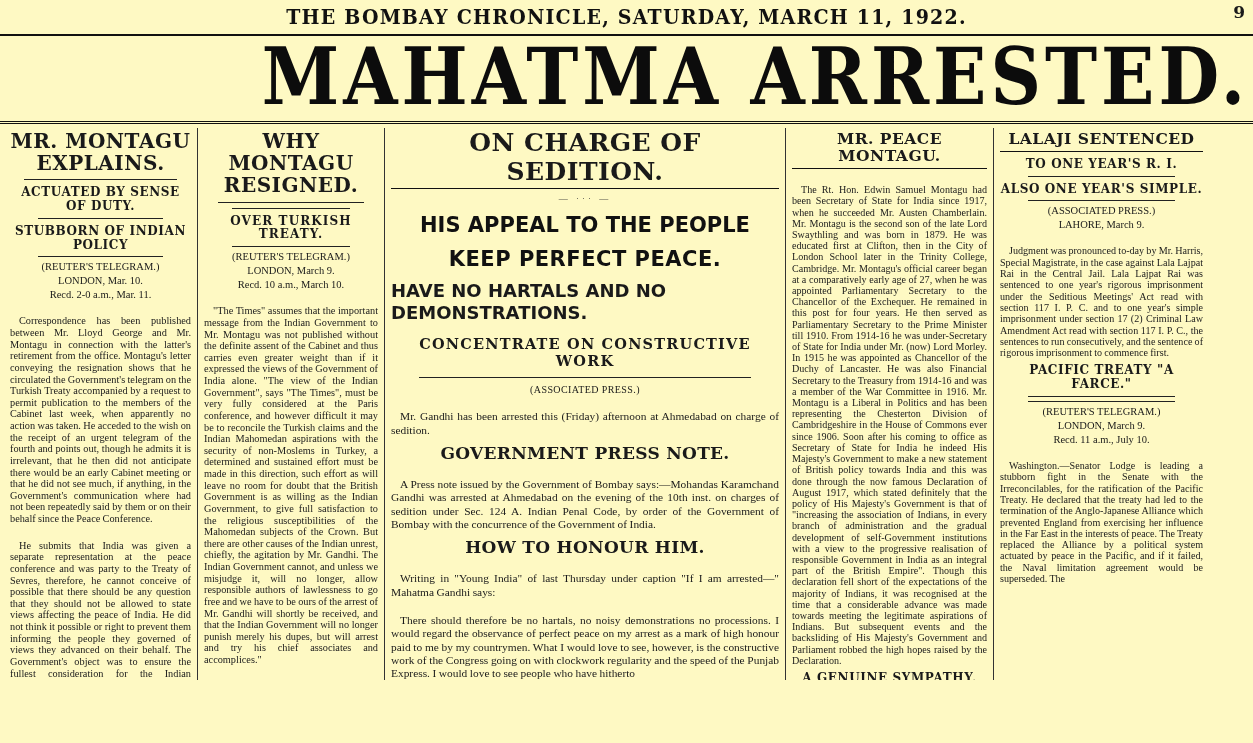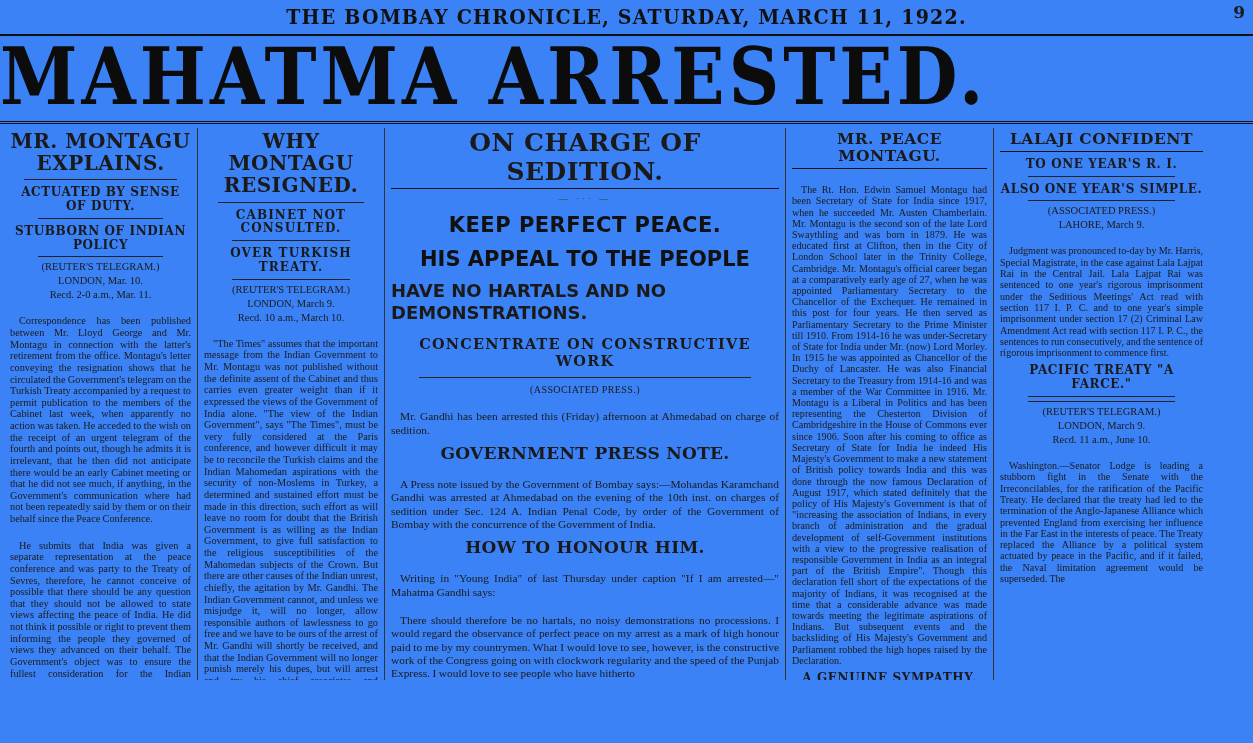"THE BOMBAY CHRONICLE, SATURDAY, MARCH" .page { background: #3b82f6 -> #fef9c3 }
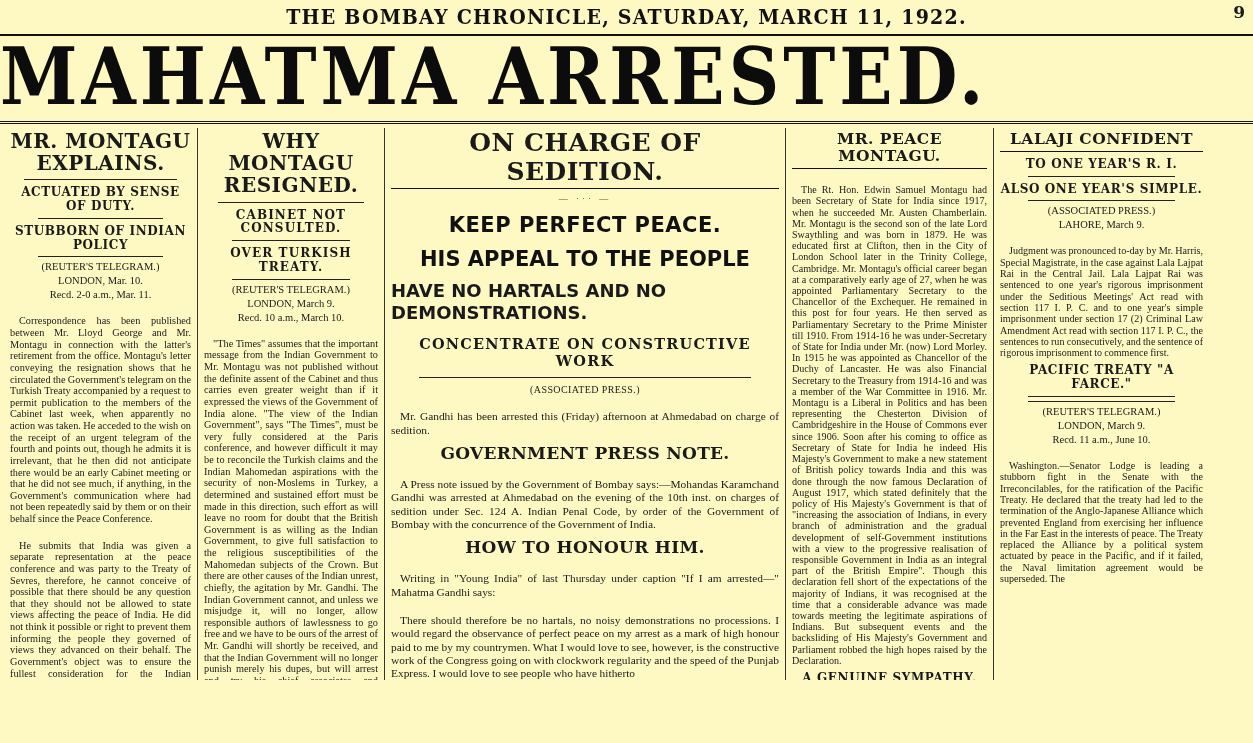"MAHATMA ARRESTED." .headline-band { padding: 8px 10px 10px 0 -> 8px 4px 10px 0; text-align: left -> right }
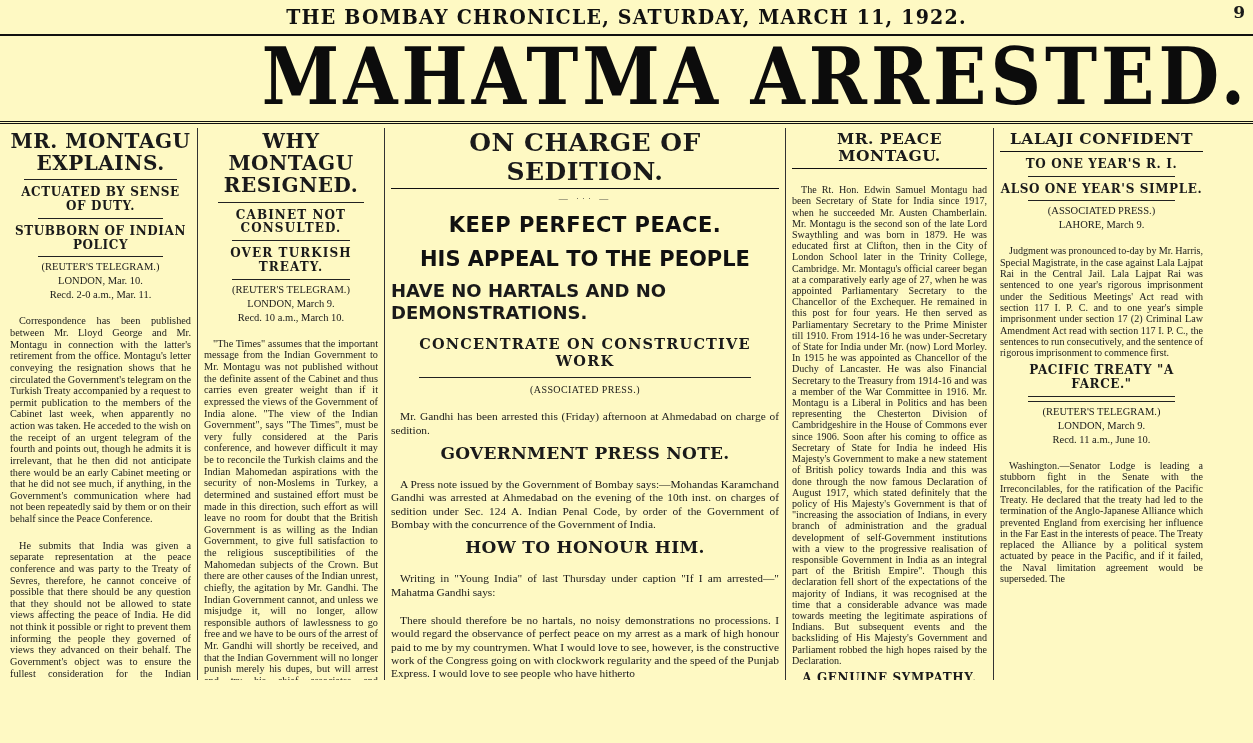"LALAJI CONFIDENT" div.hd1 { text: CONFIDENT -> SENTENCED }
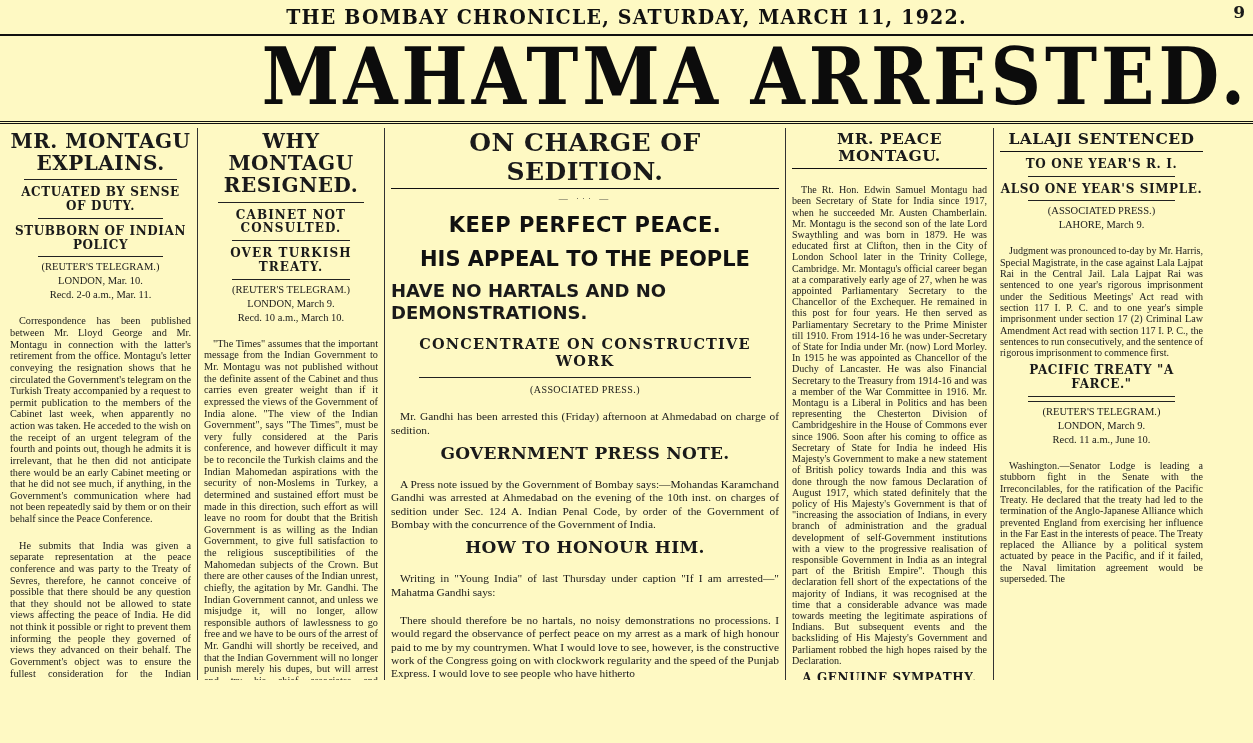"CABINET NOT CONSULTED." div.hd-sm { html: <div>CABINET NOT CONSULTED.</div> -> none }
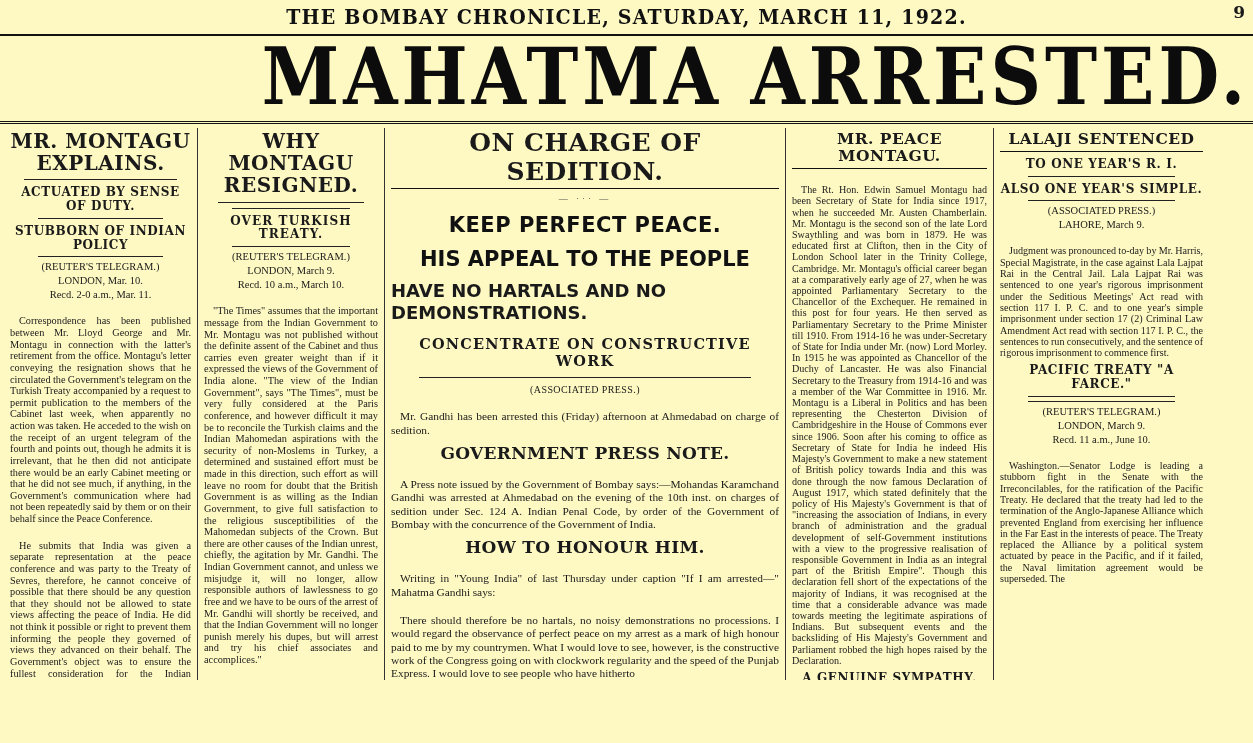"KEEP PERFECT PEACE." div.deck { order: before "HIS APPEAL TO THE PEOPLE" -> after "HIS APPEAL TO THE PEOPLE" }
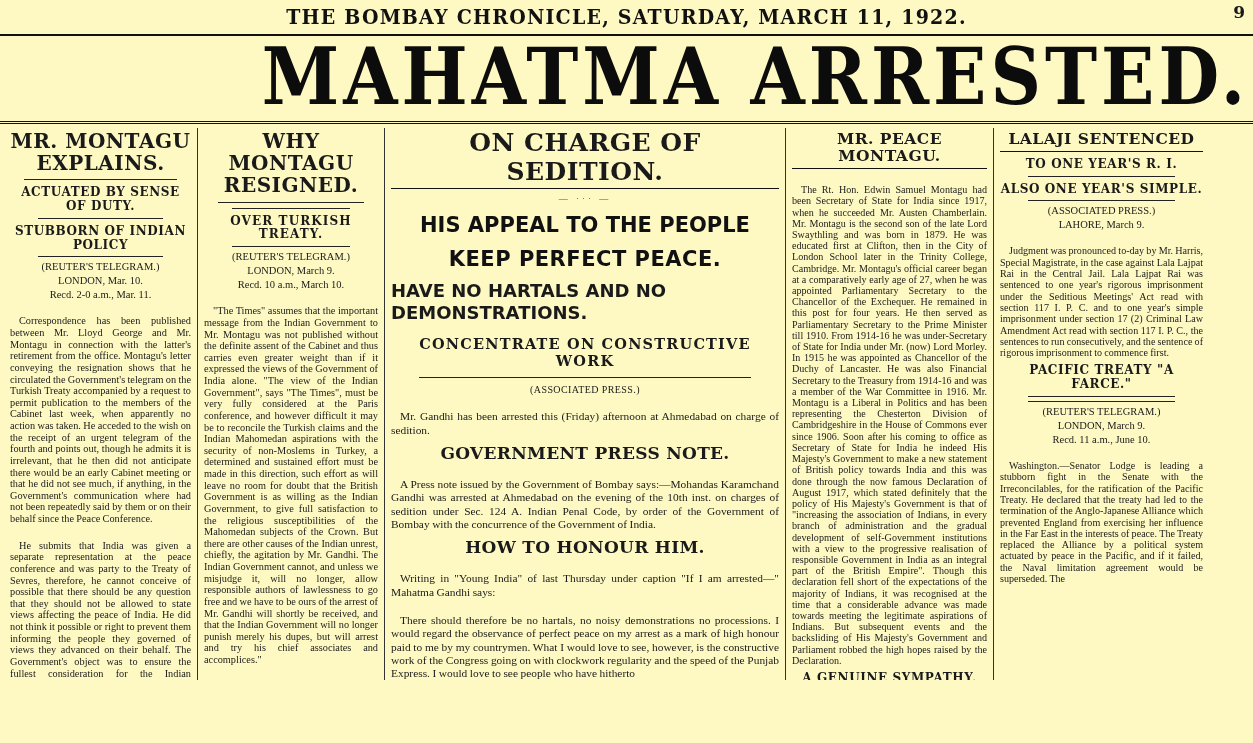"Recd. 11 a.m., June 10." div.dateline { text: June -> July }
